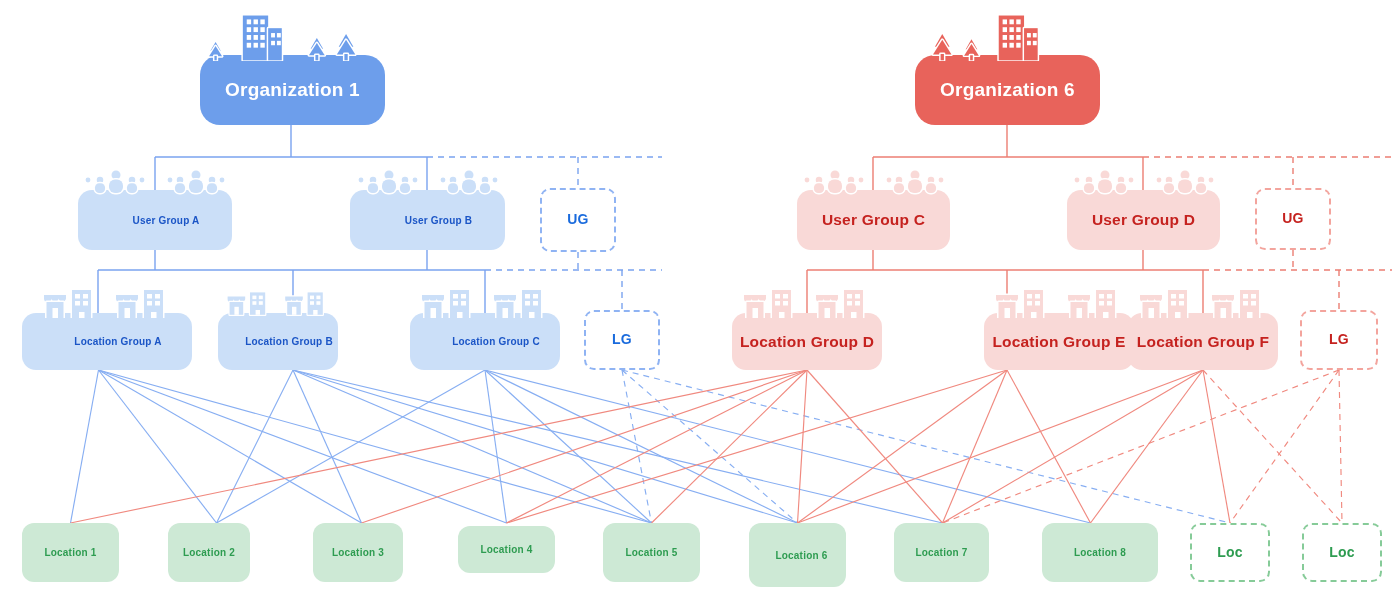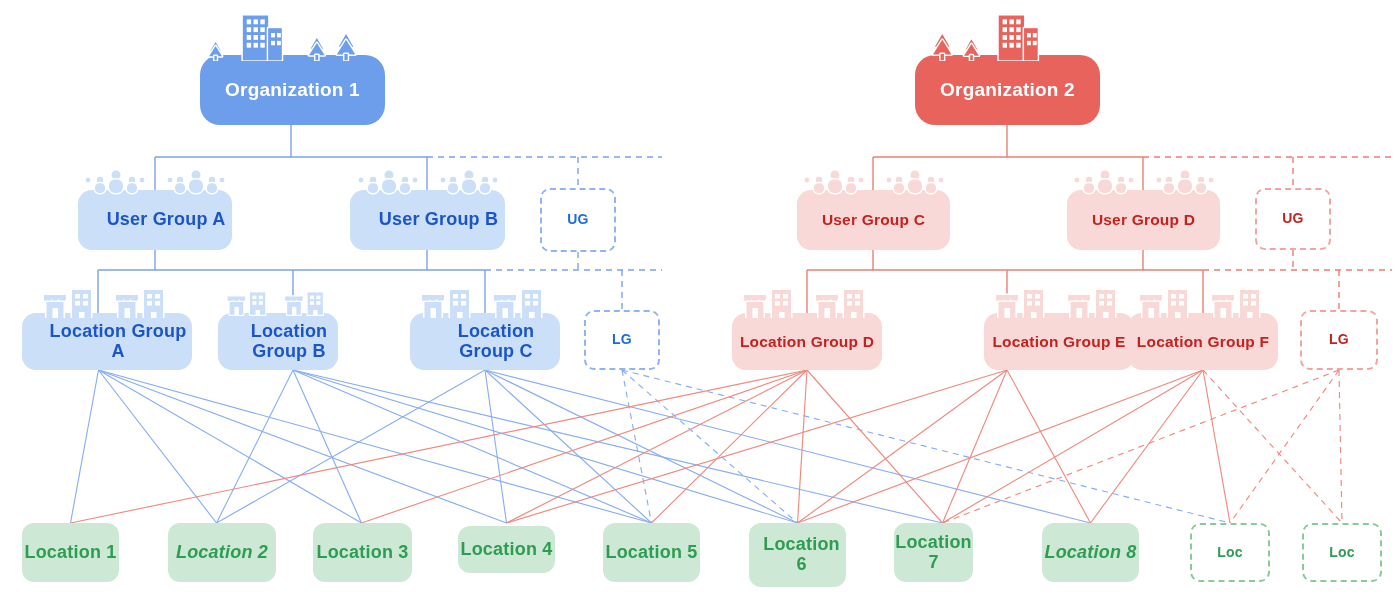"Organization 2" span.lbl { text: 2 -> 6 }
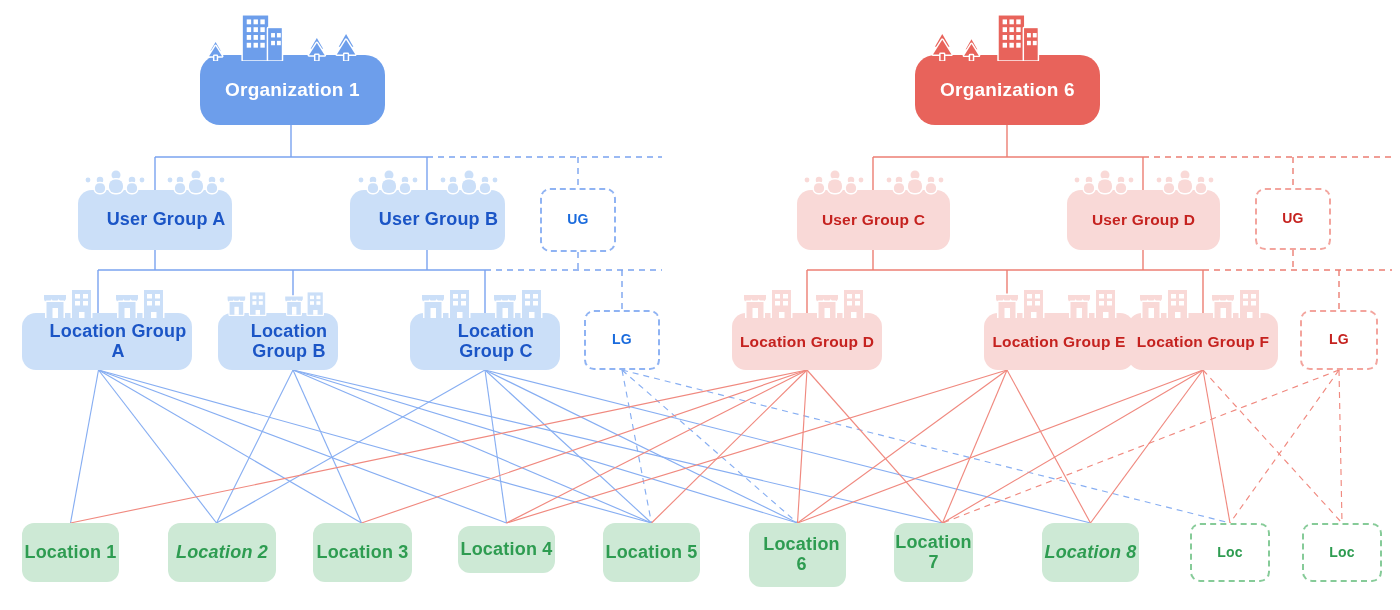"User Group A" .group-blue { font-size: 18px -> 10px }
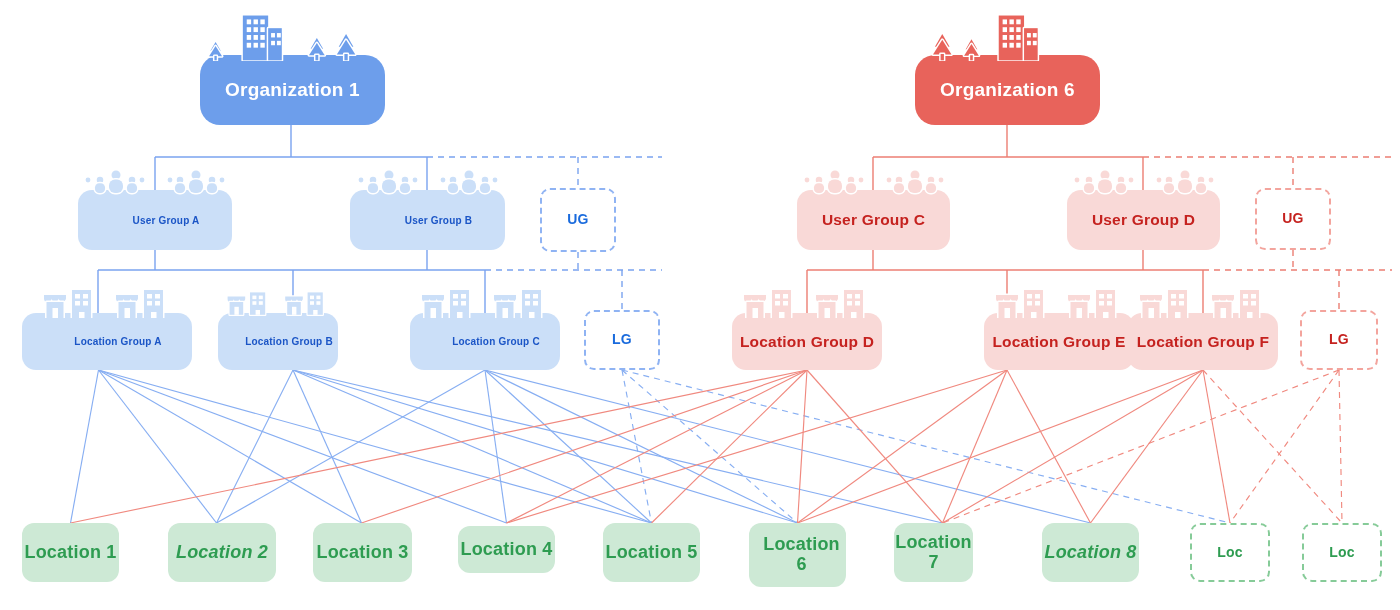"Location 1" .loc-green { font-size: 18px -> 10px }
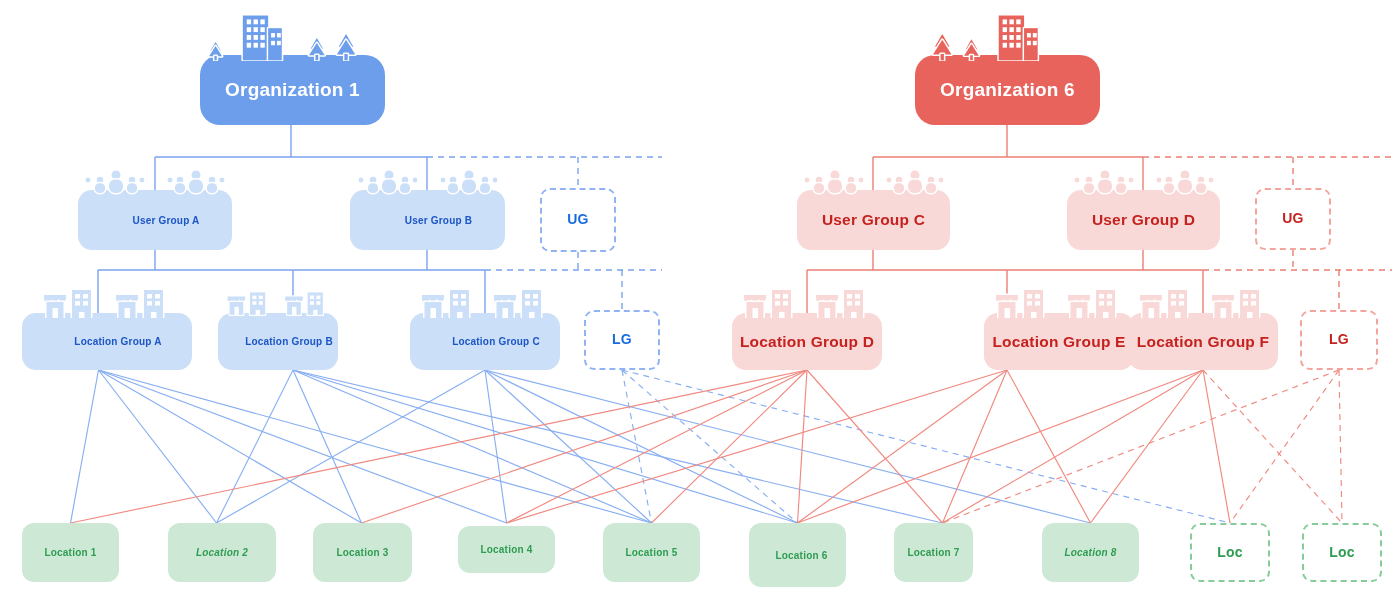"Location 2" div.node { font-style: italic -> none; width: 108px -> 82px }
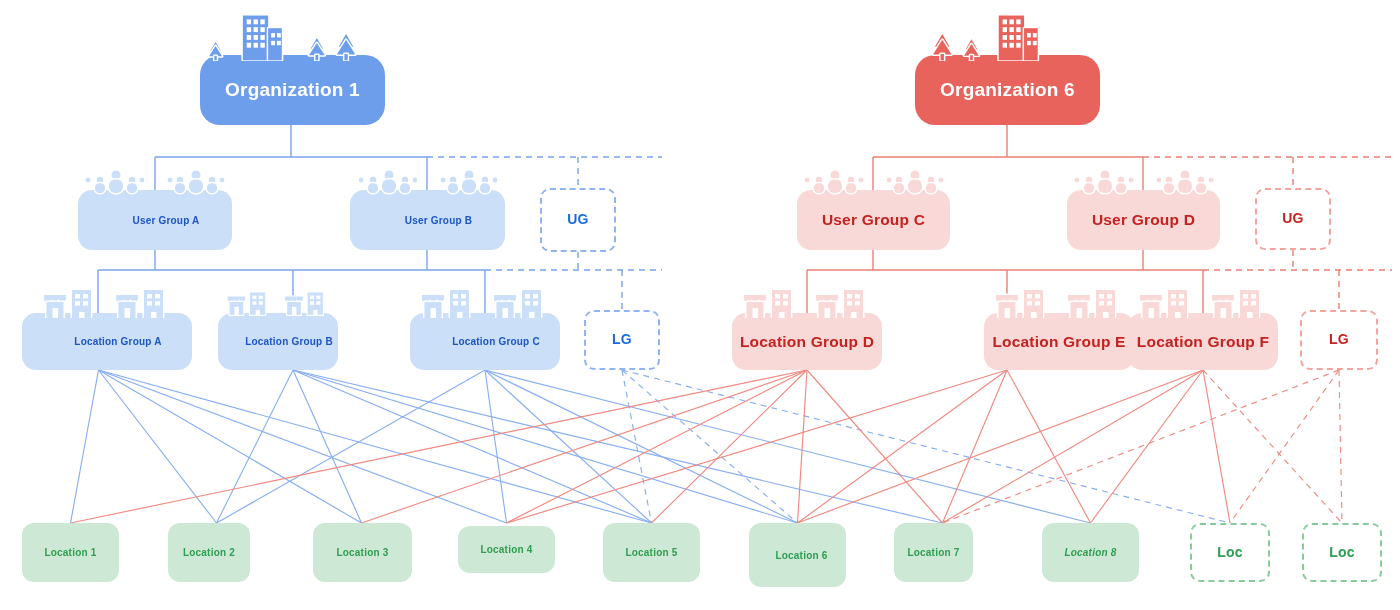"Location 3" div.node { width: 99px -> 90px }
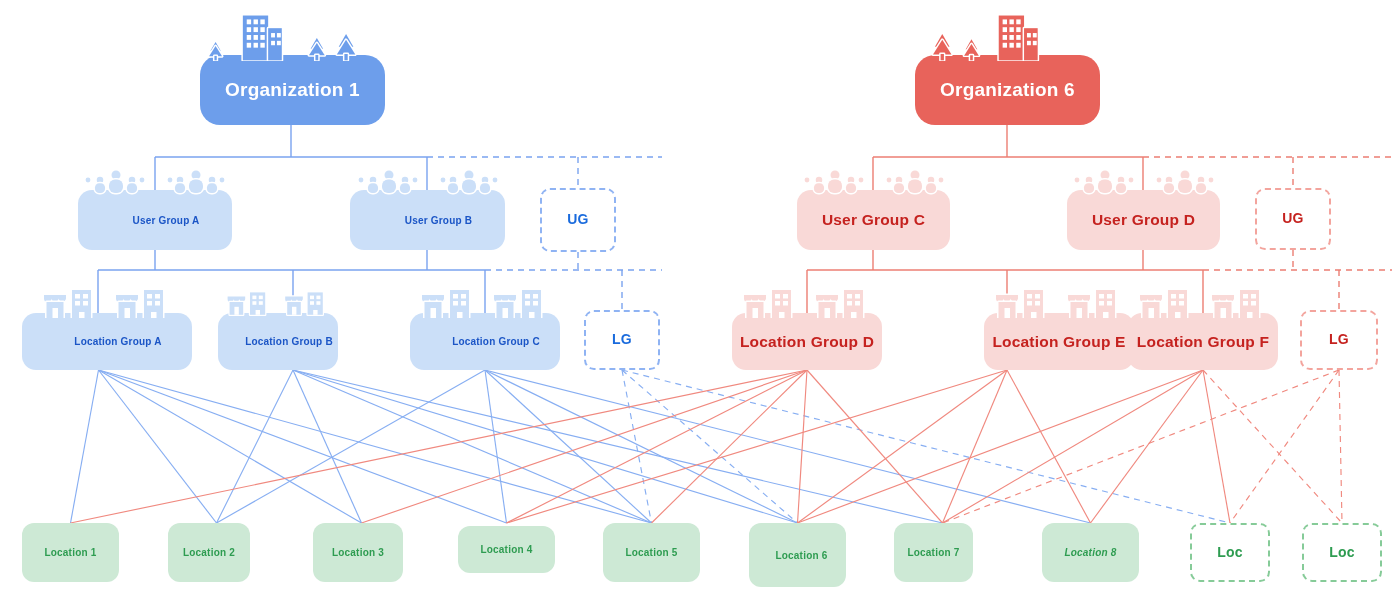"Location 7" div.node { width: 79px -> 95px }
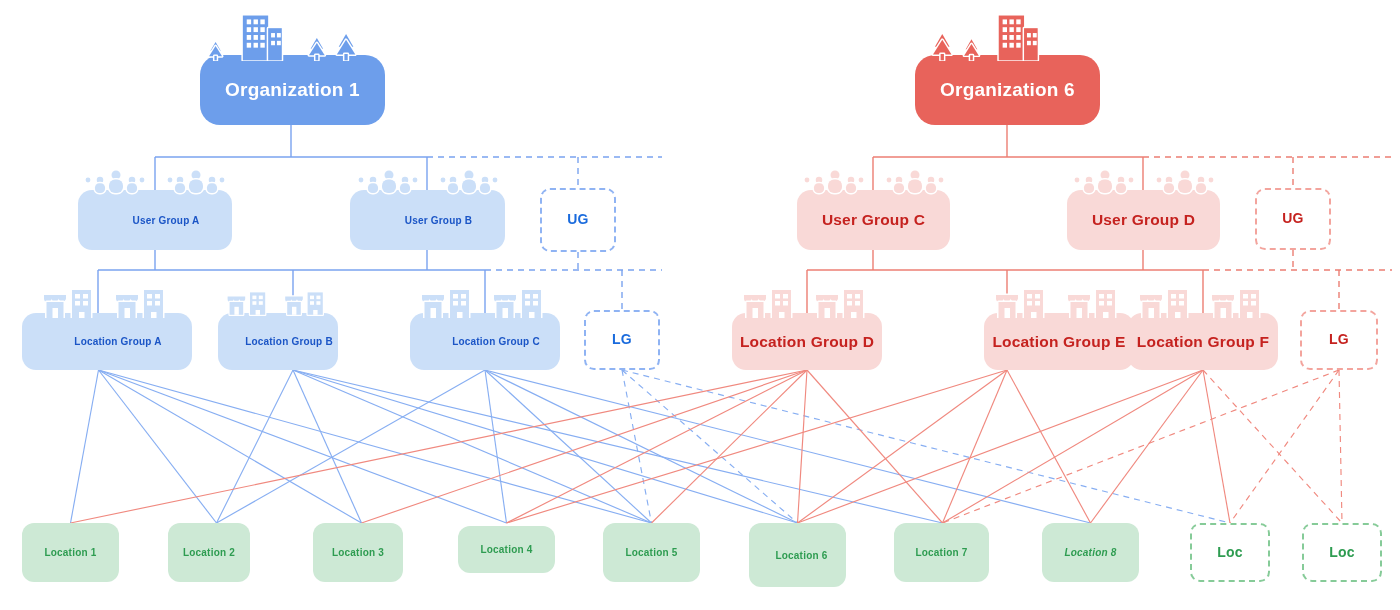"Location 8" div.node { font-style: italic -> none; width: 97px -> 116px }
